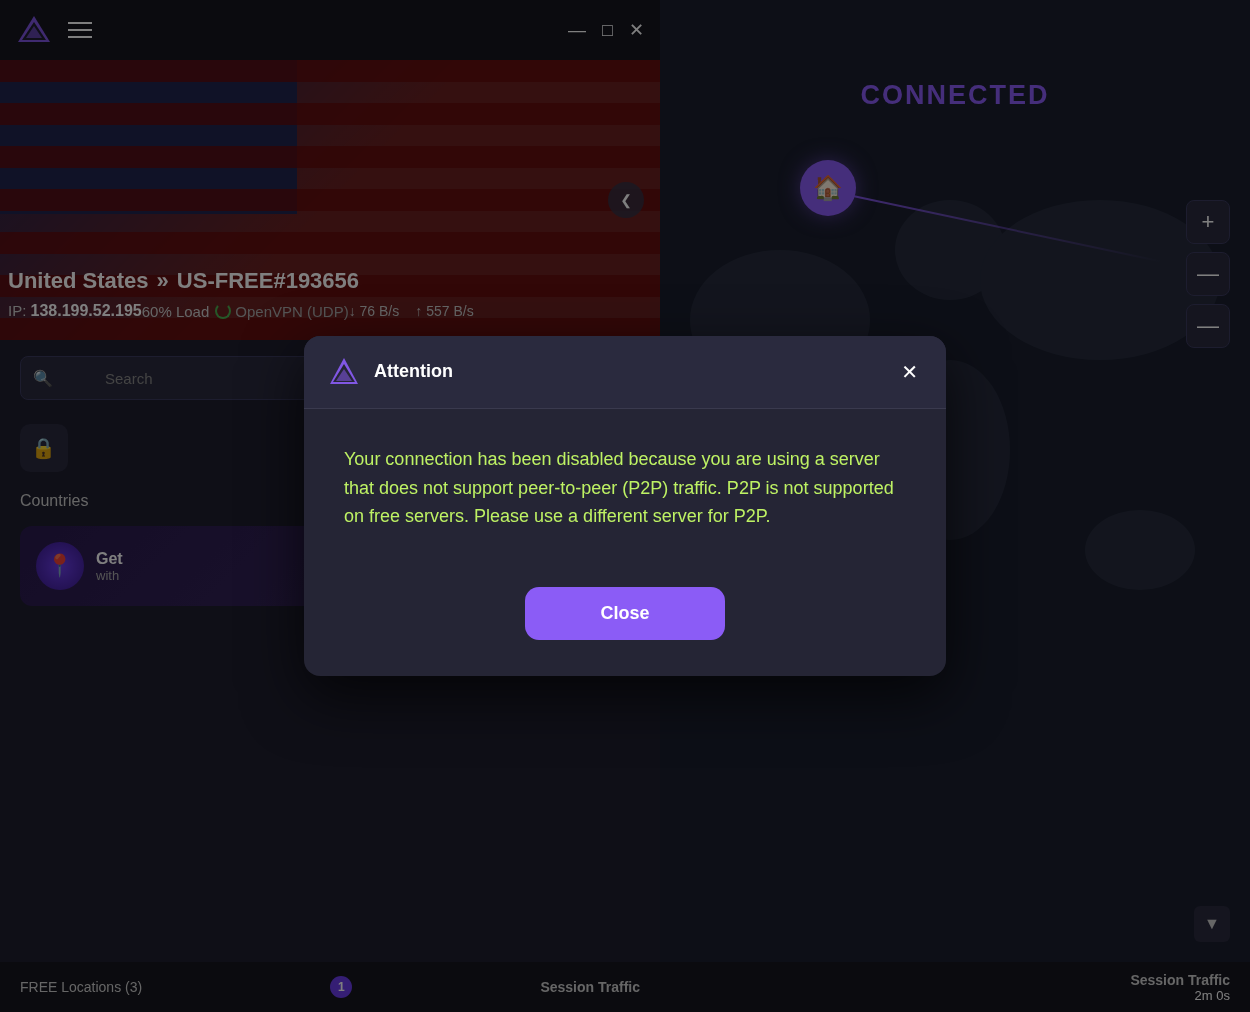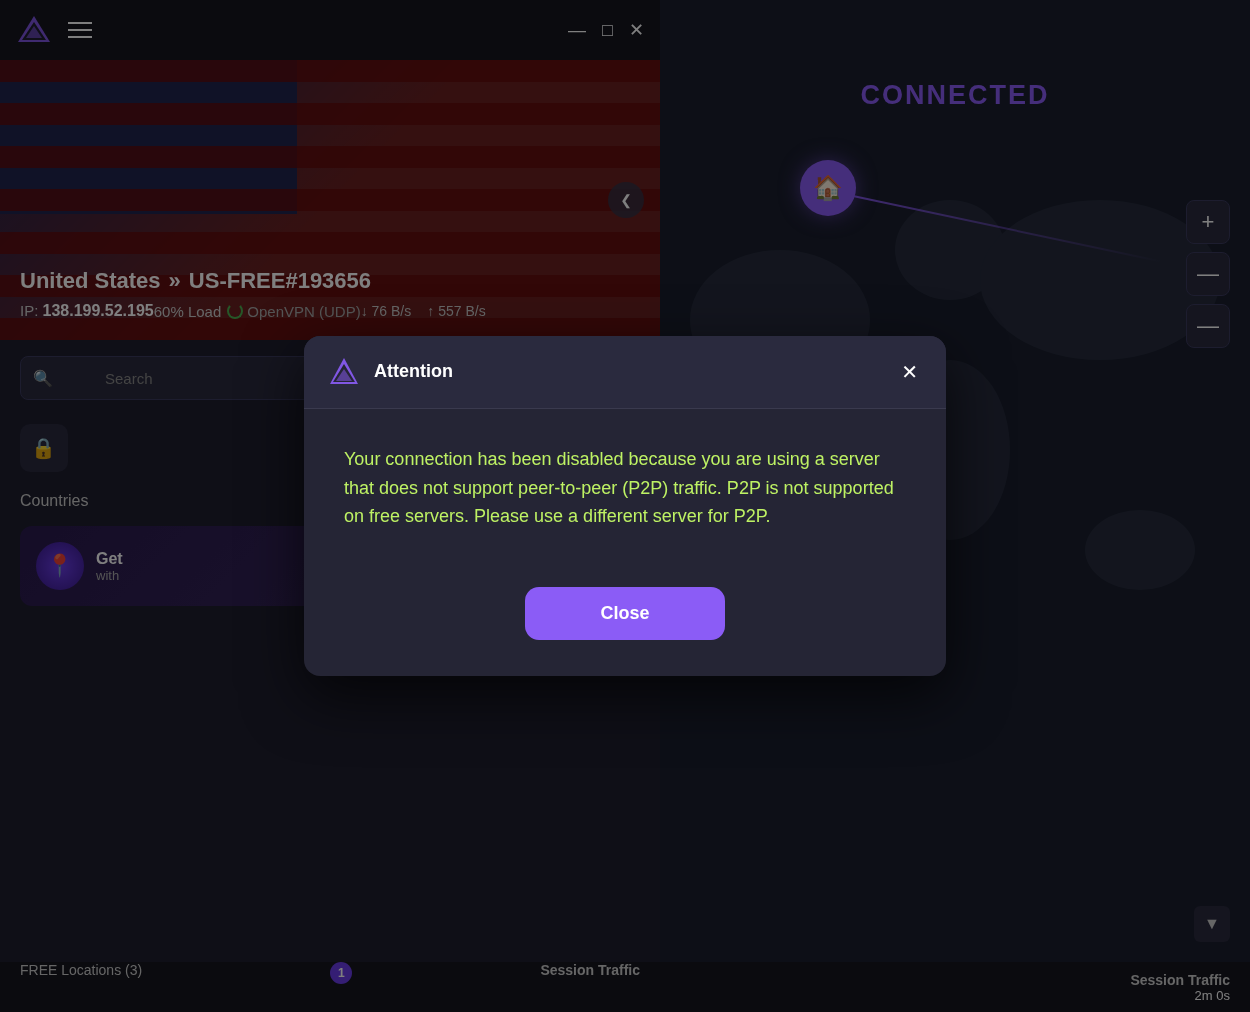"United States" .server-info { padding: 16px 20px 20px -> 16px 8px 20px }
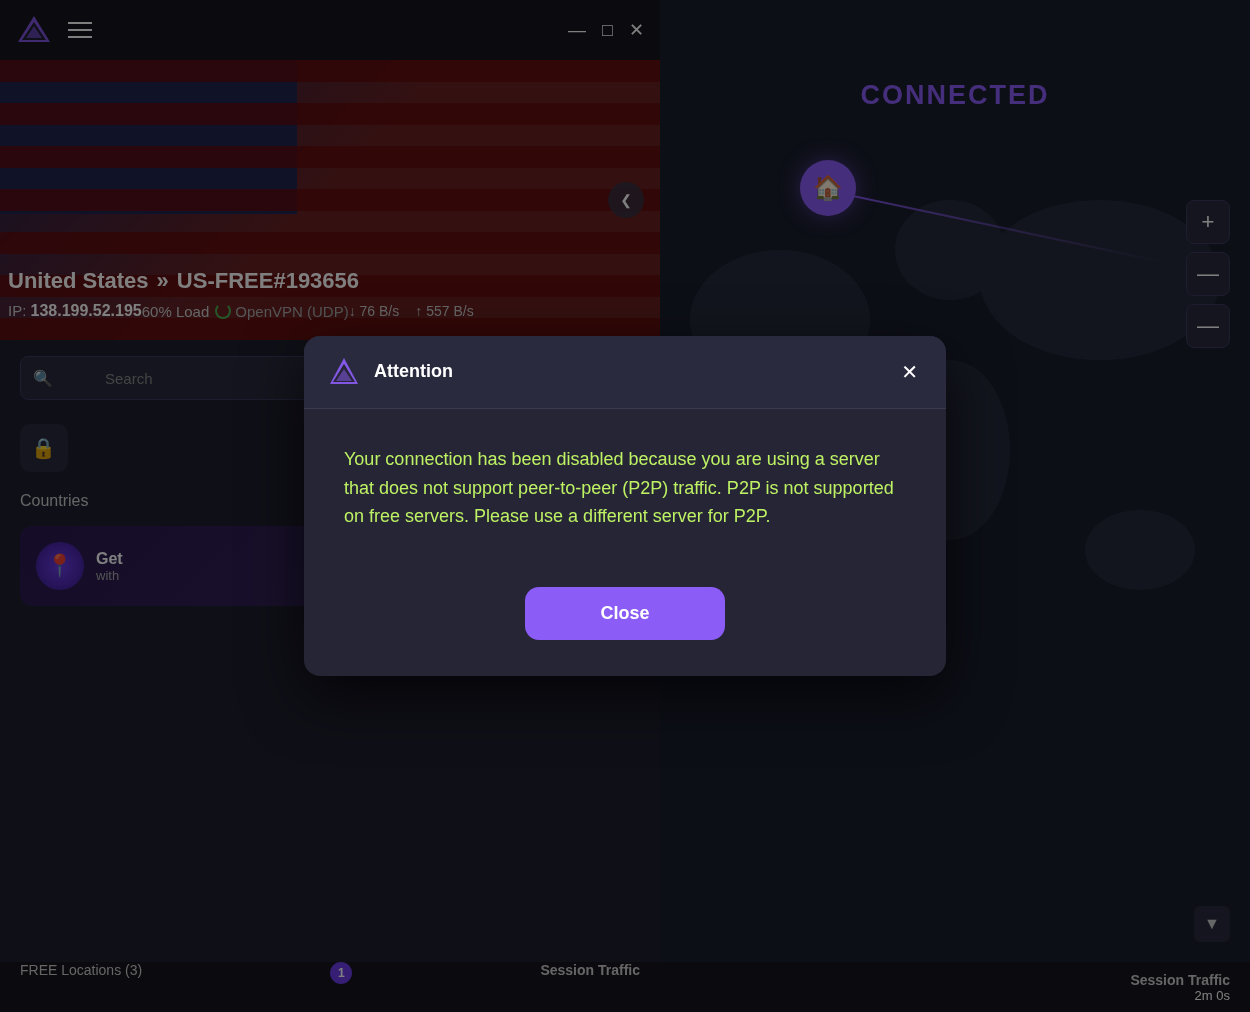"FREE Locations (3)" .free-locations-bar { align-items: flex-start -> center }
